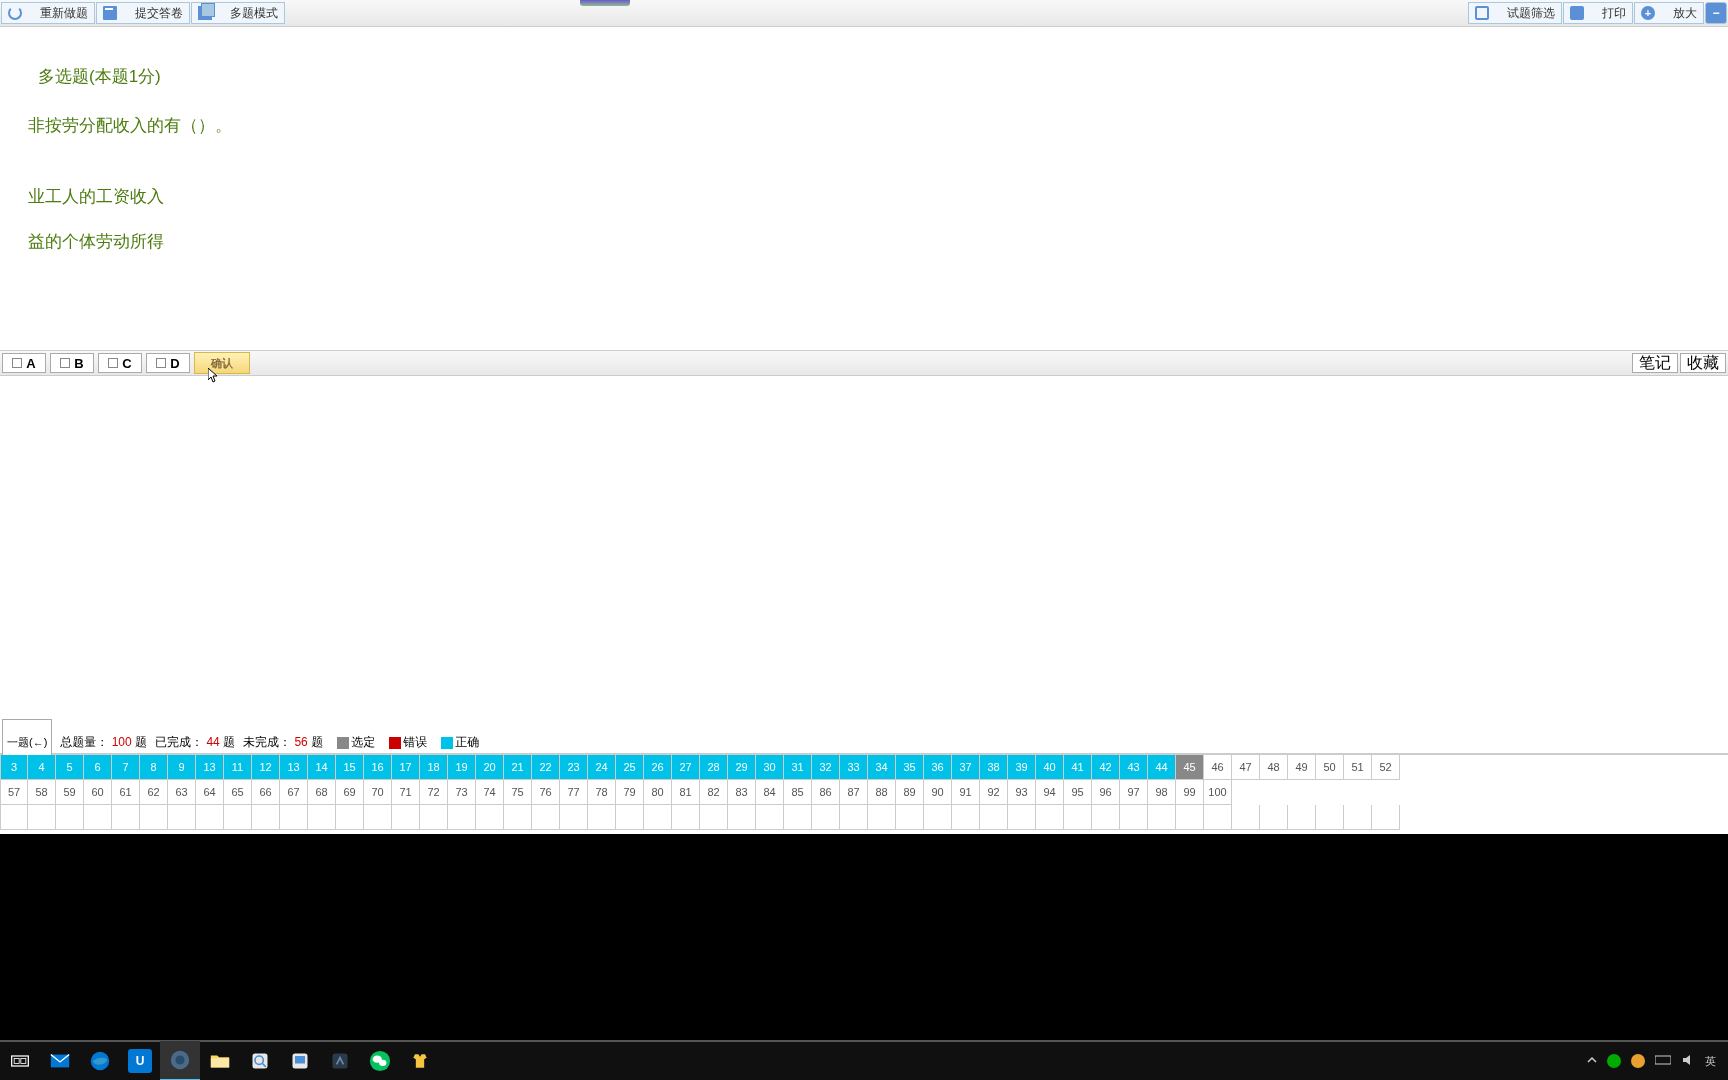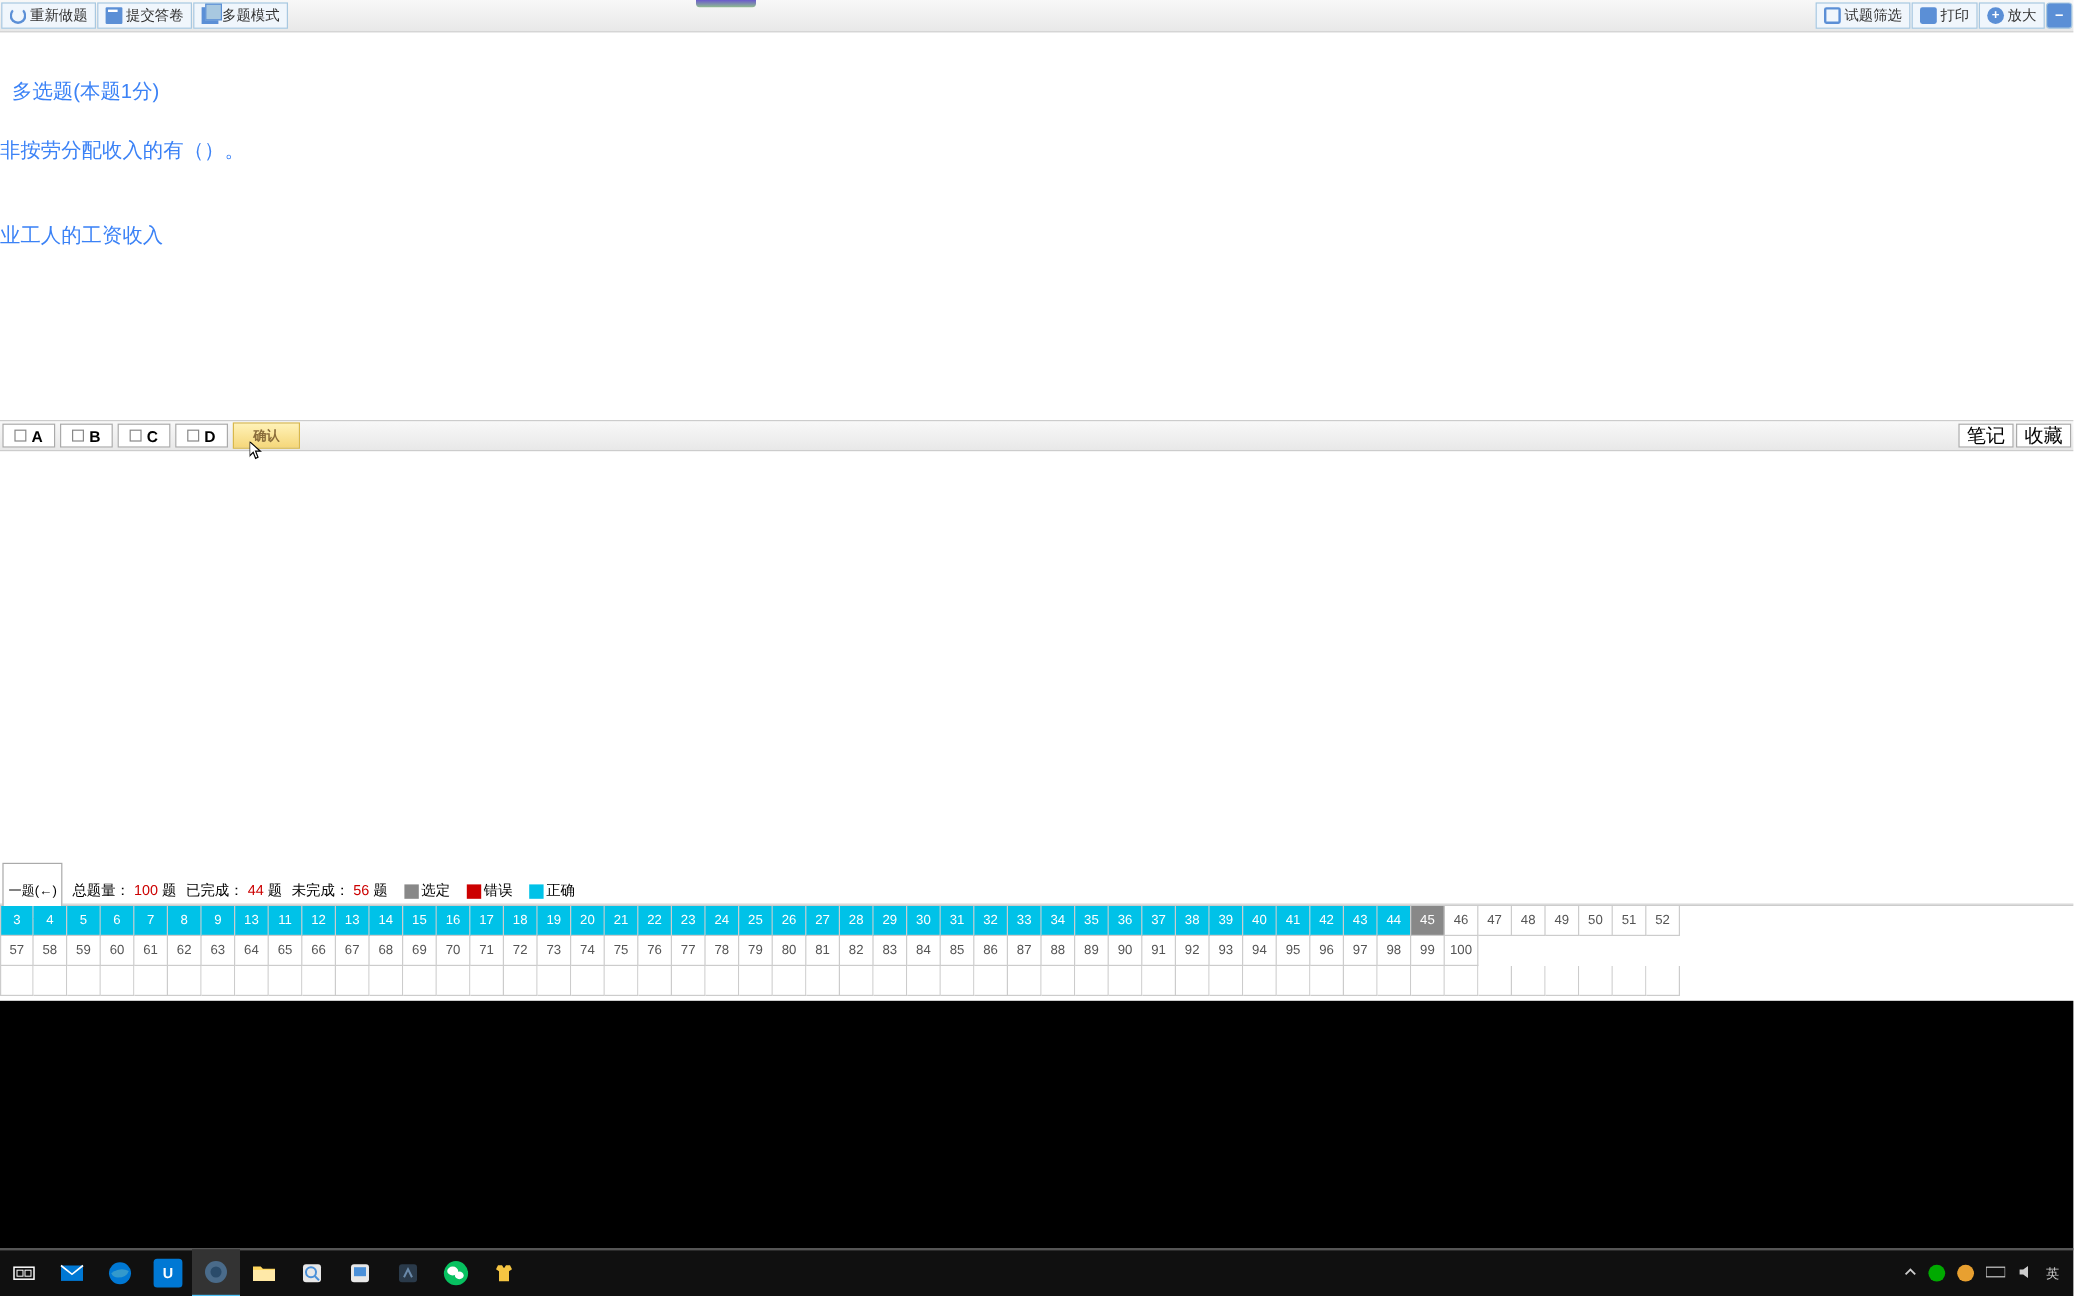"重新做题" .tbtn { gap: 3px -> 18px }
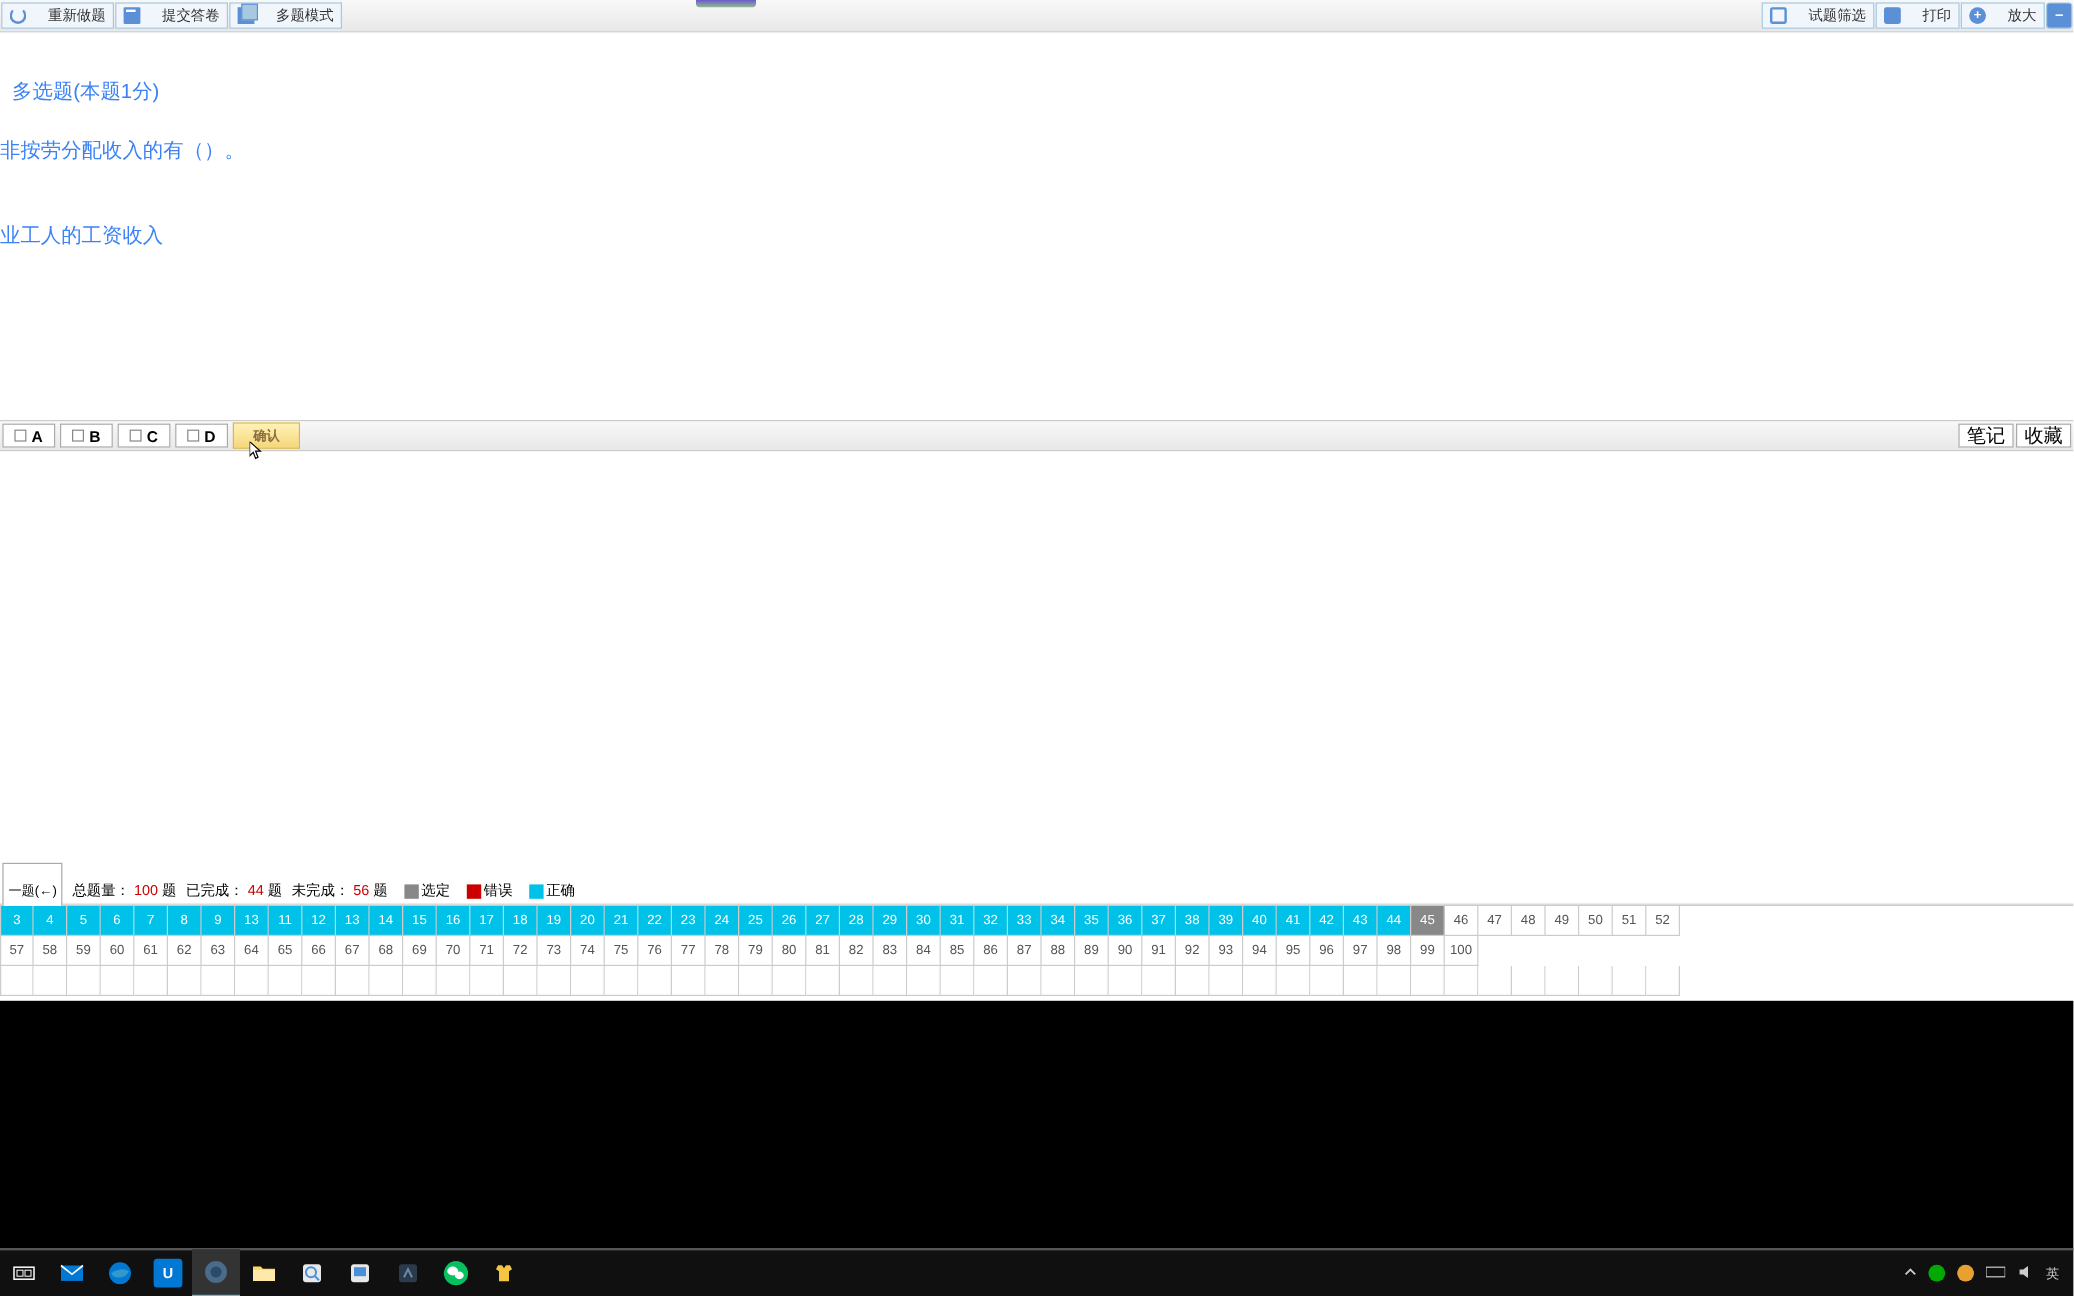"多选题(本题1分)" .question-area { color: #3b82f6 -> #4d7c0f; margin-left: none -> 28px }
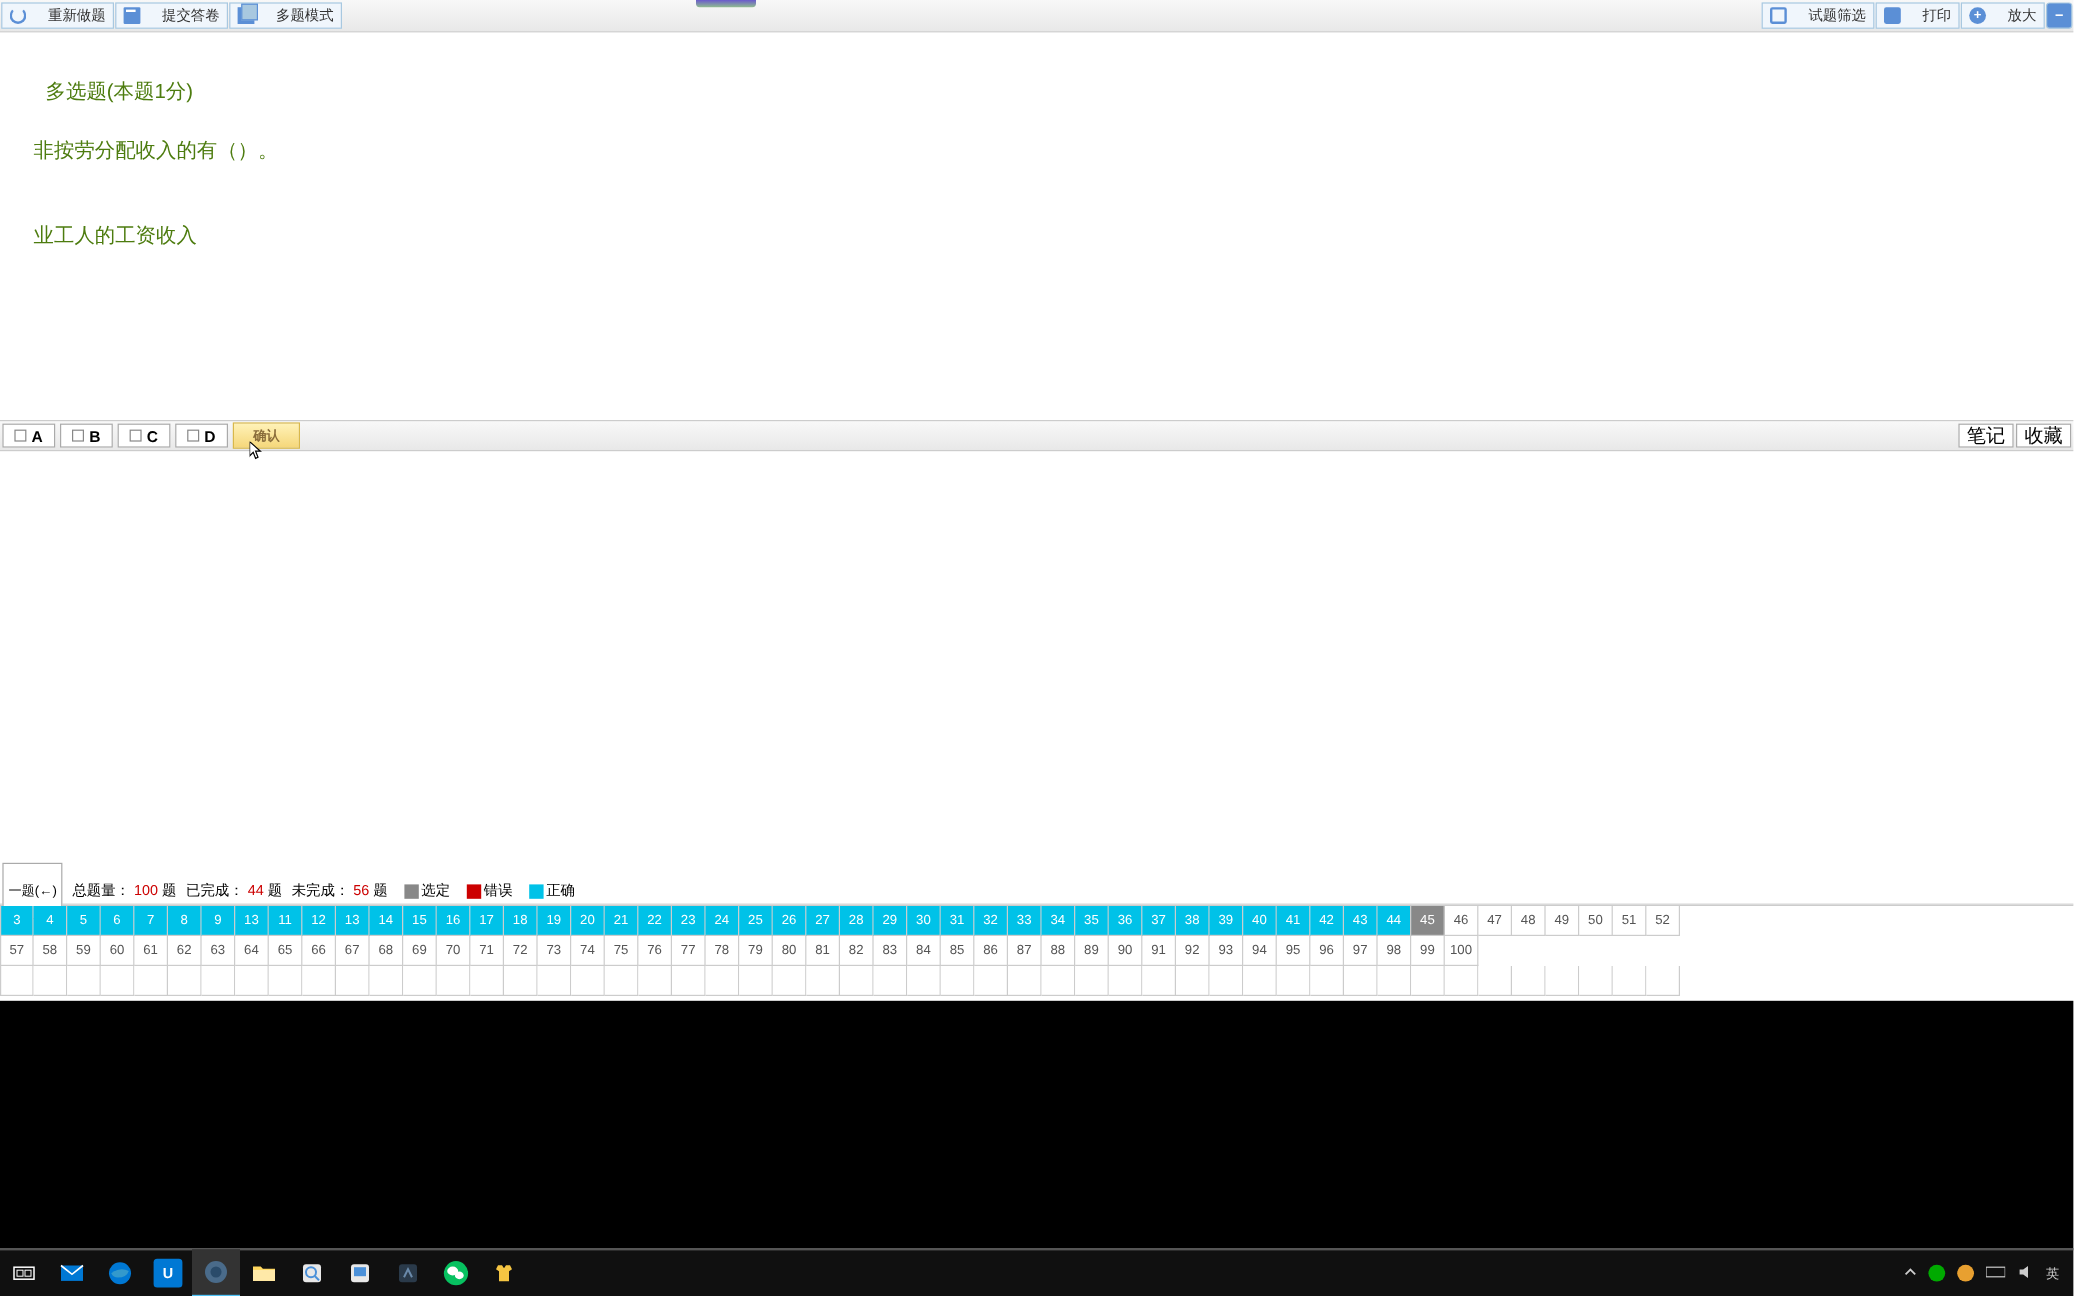"益的个体劳动所得" div { html: none -> <div>益的个体劳动所得</div> }
